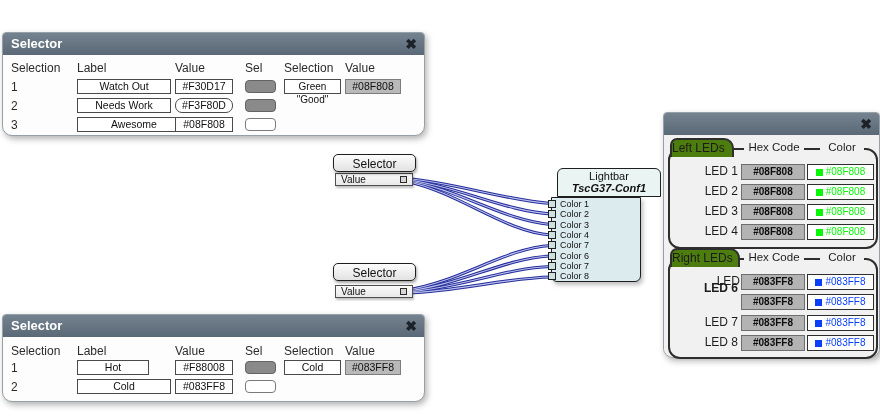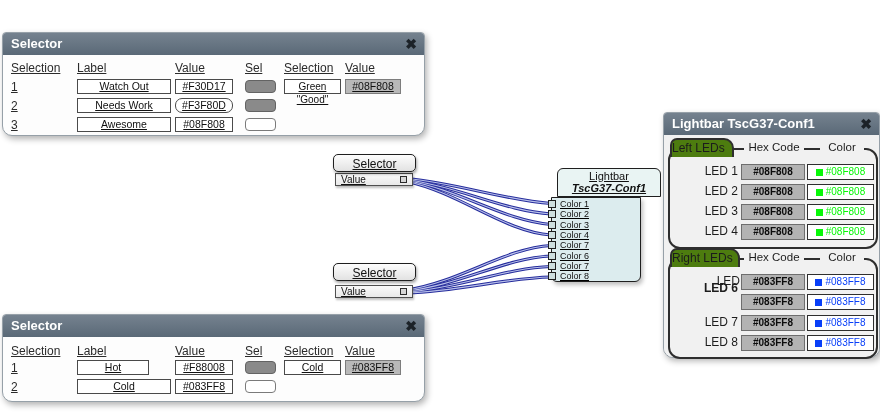"Selection" .abs { text-decoration: underline -> none }
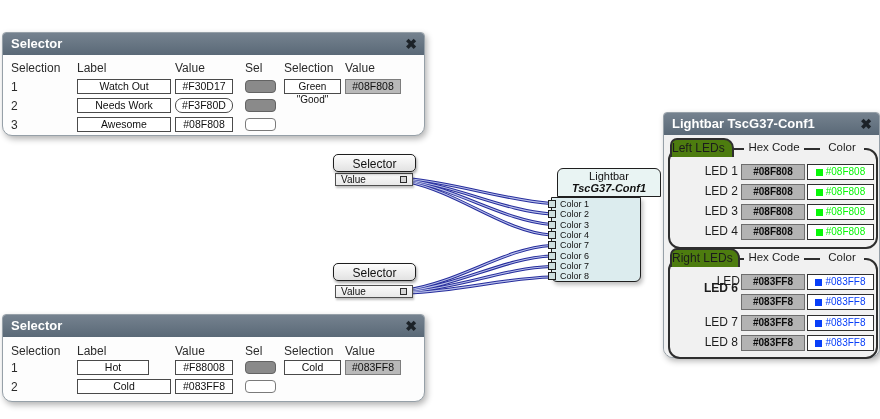"Awesome" div.abs { width: 94px -> 114px }
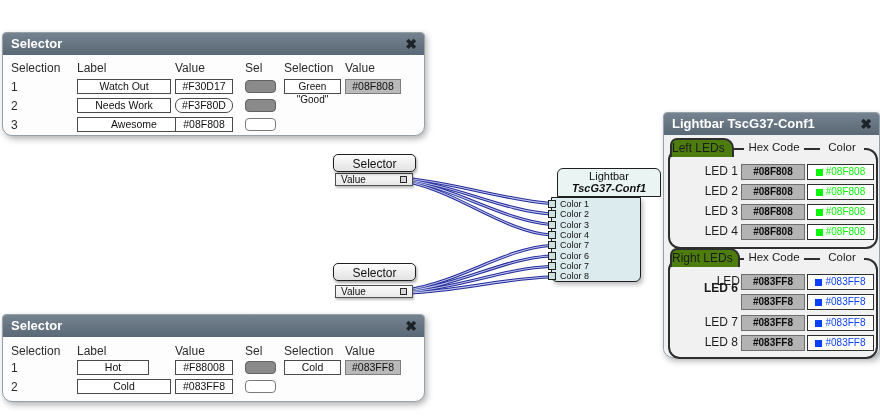"Lightbar TscG37-Conf1" span { html: <span>Lightbar TscG37-Conf1</span> -> none }
